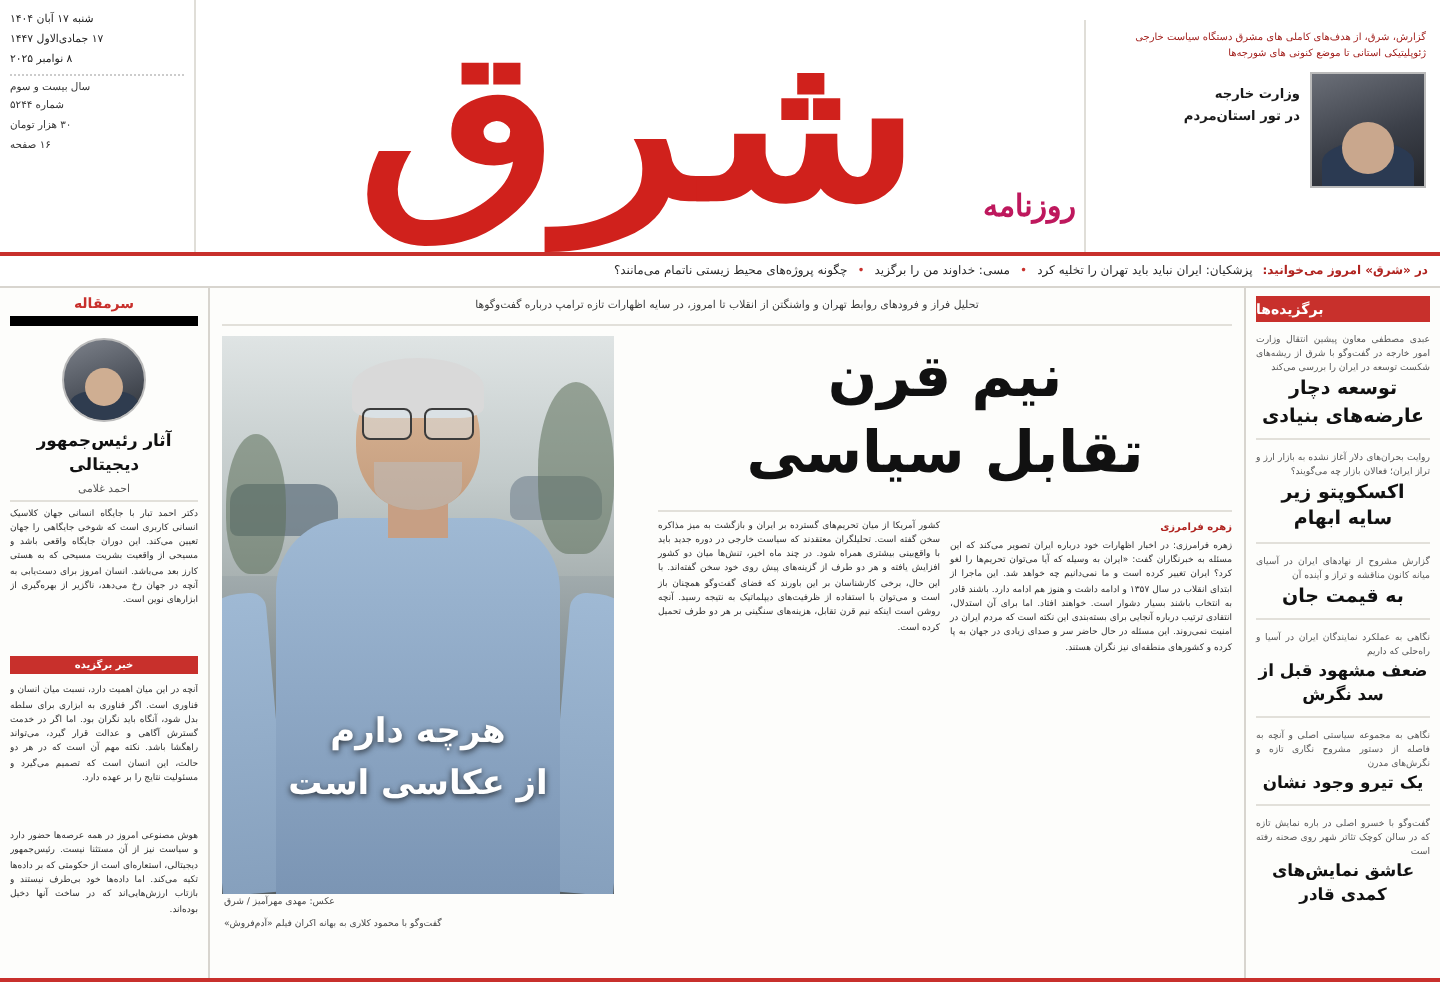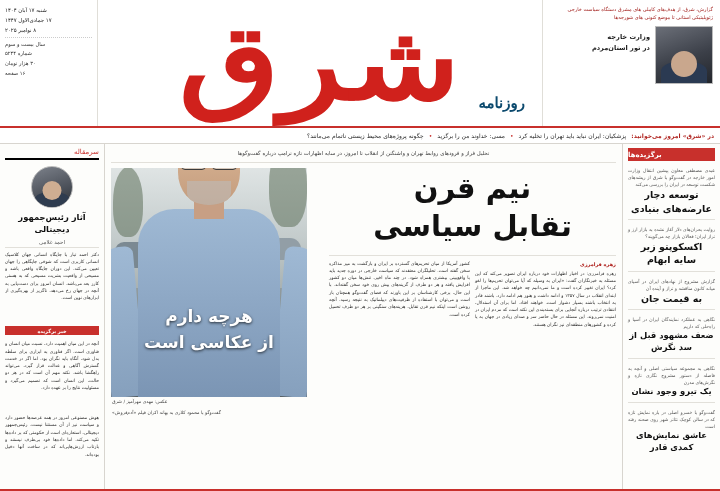"وزارت خارجه" .mh-right { margin-top: none -> 10px }
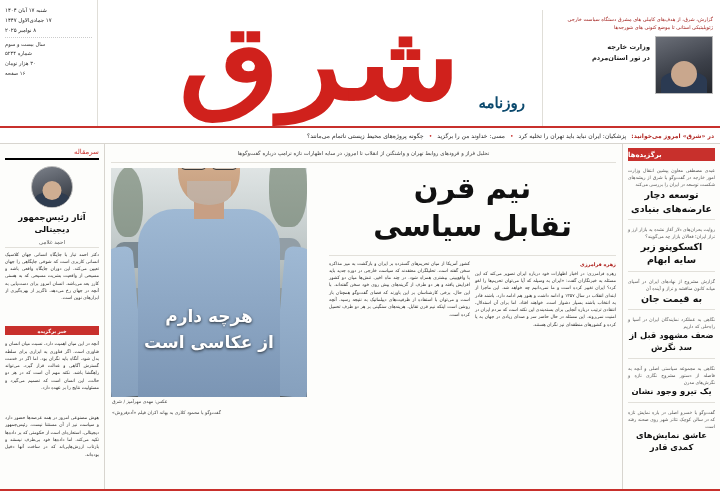"روزنامه" .logo-rooznameh { color: #0c4a6e -> #be185d; right: 13px -> 0 }
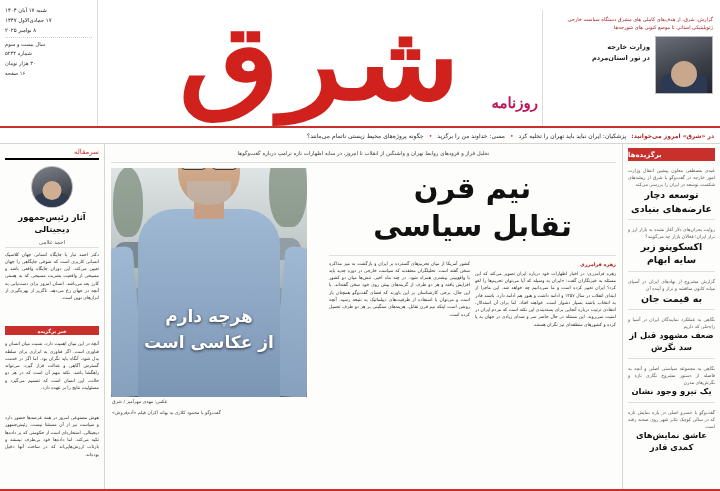"سرمقاله" .op-head { border-bottom: 2px solid #000000 -> 5px solid #000000; font-weight: normal -> bold; text-align: right -> center }
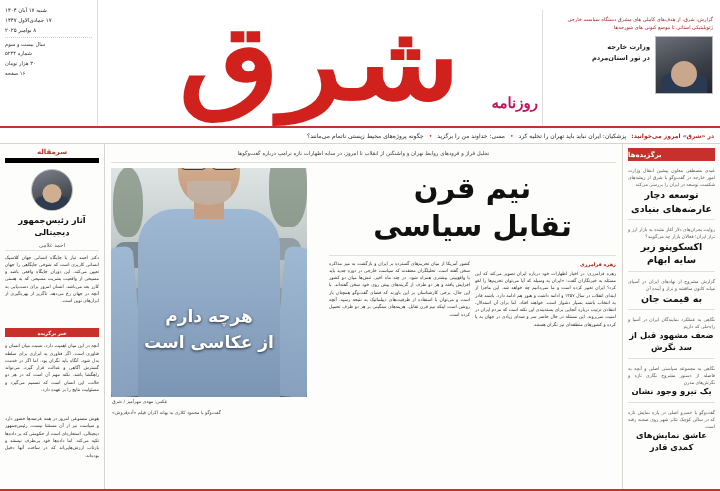"هرچه دارم" .lead-photo { height: 229px -> 279px }
